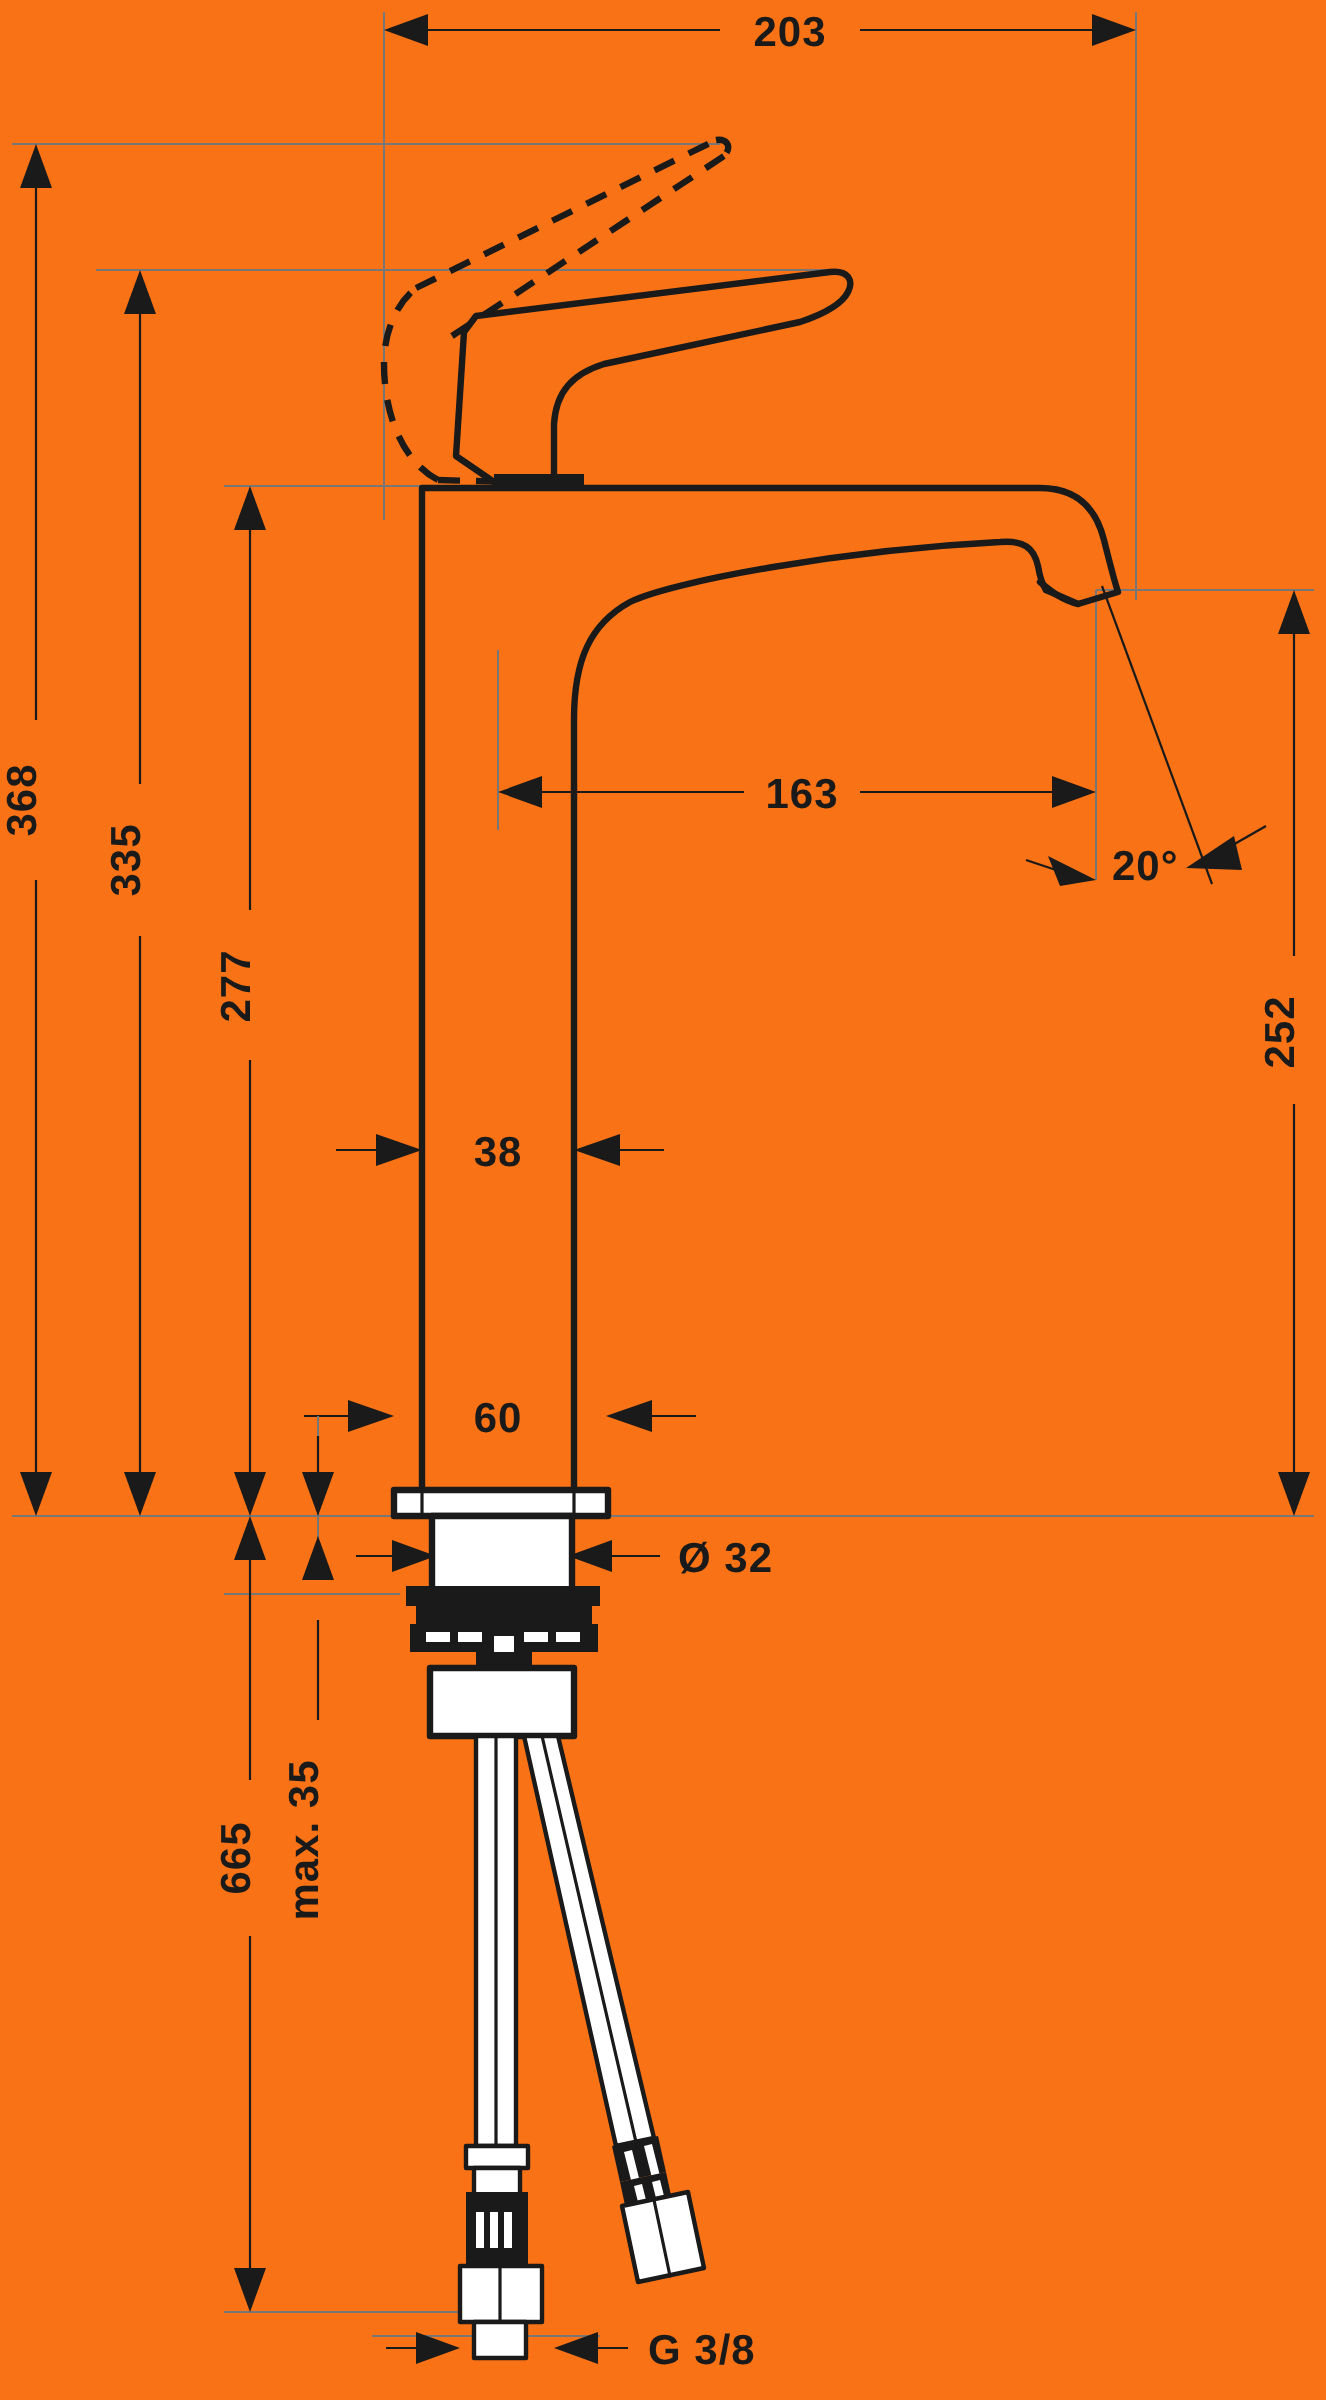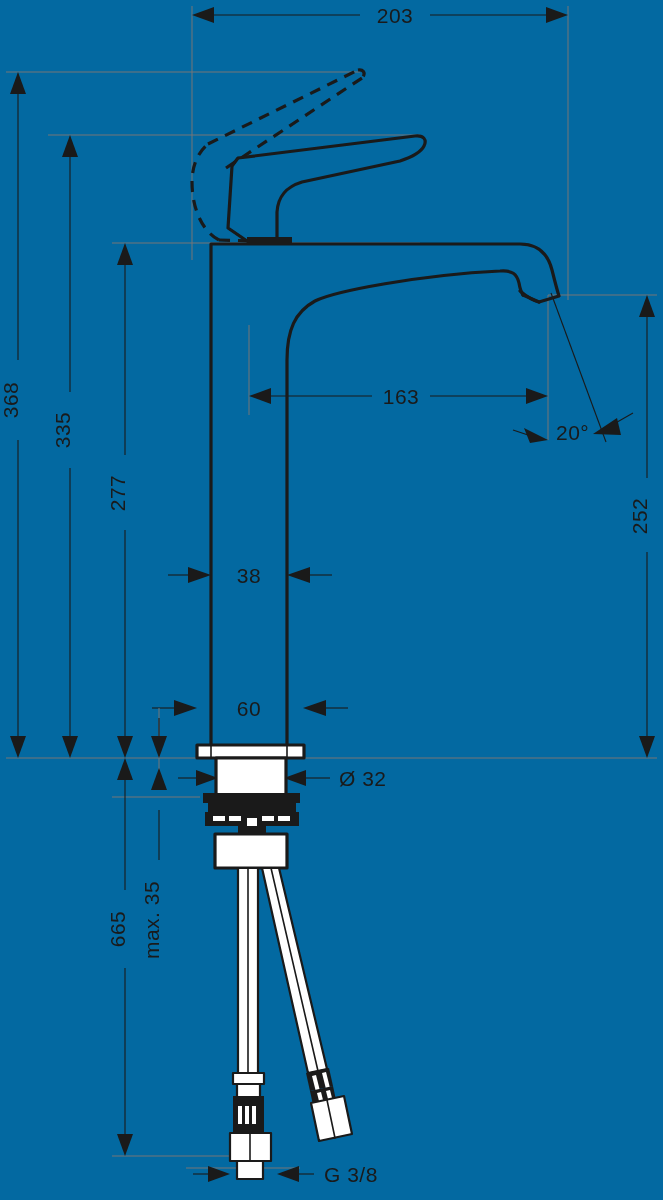"203" #stage { background: #0369a1 -> #f97316; font-weight: none -> bold }
